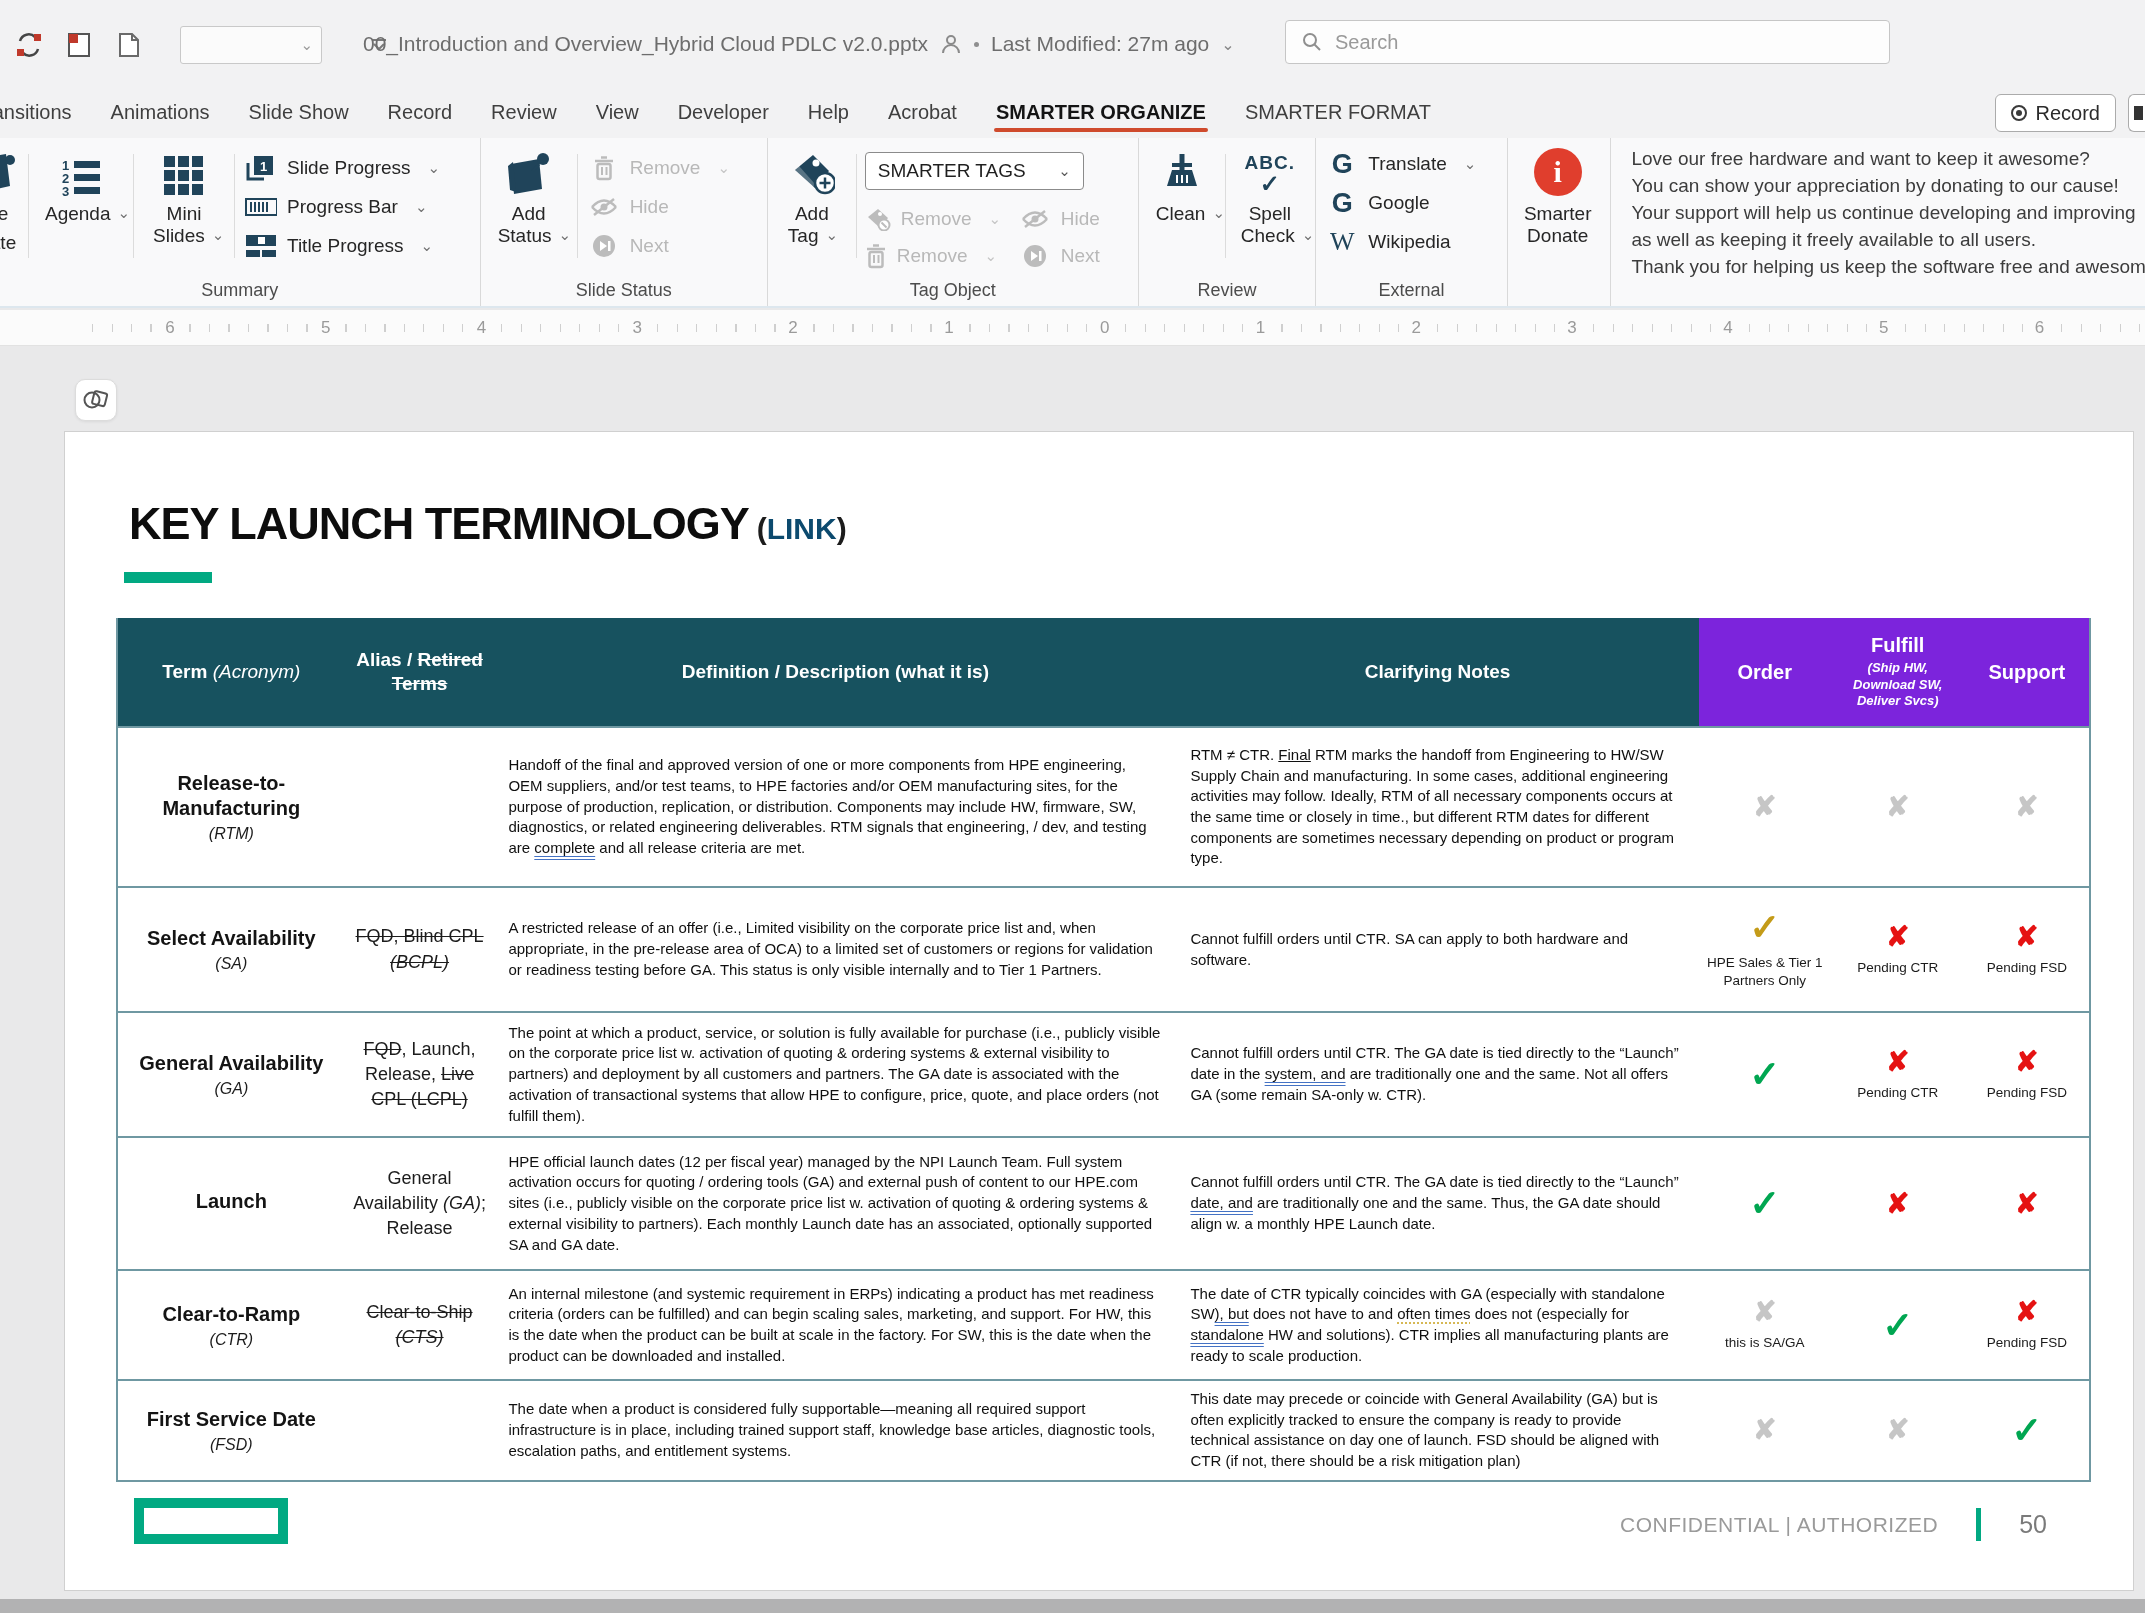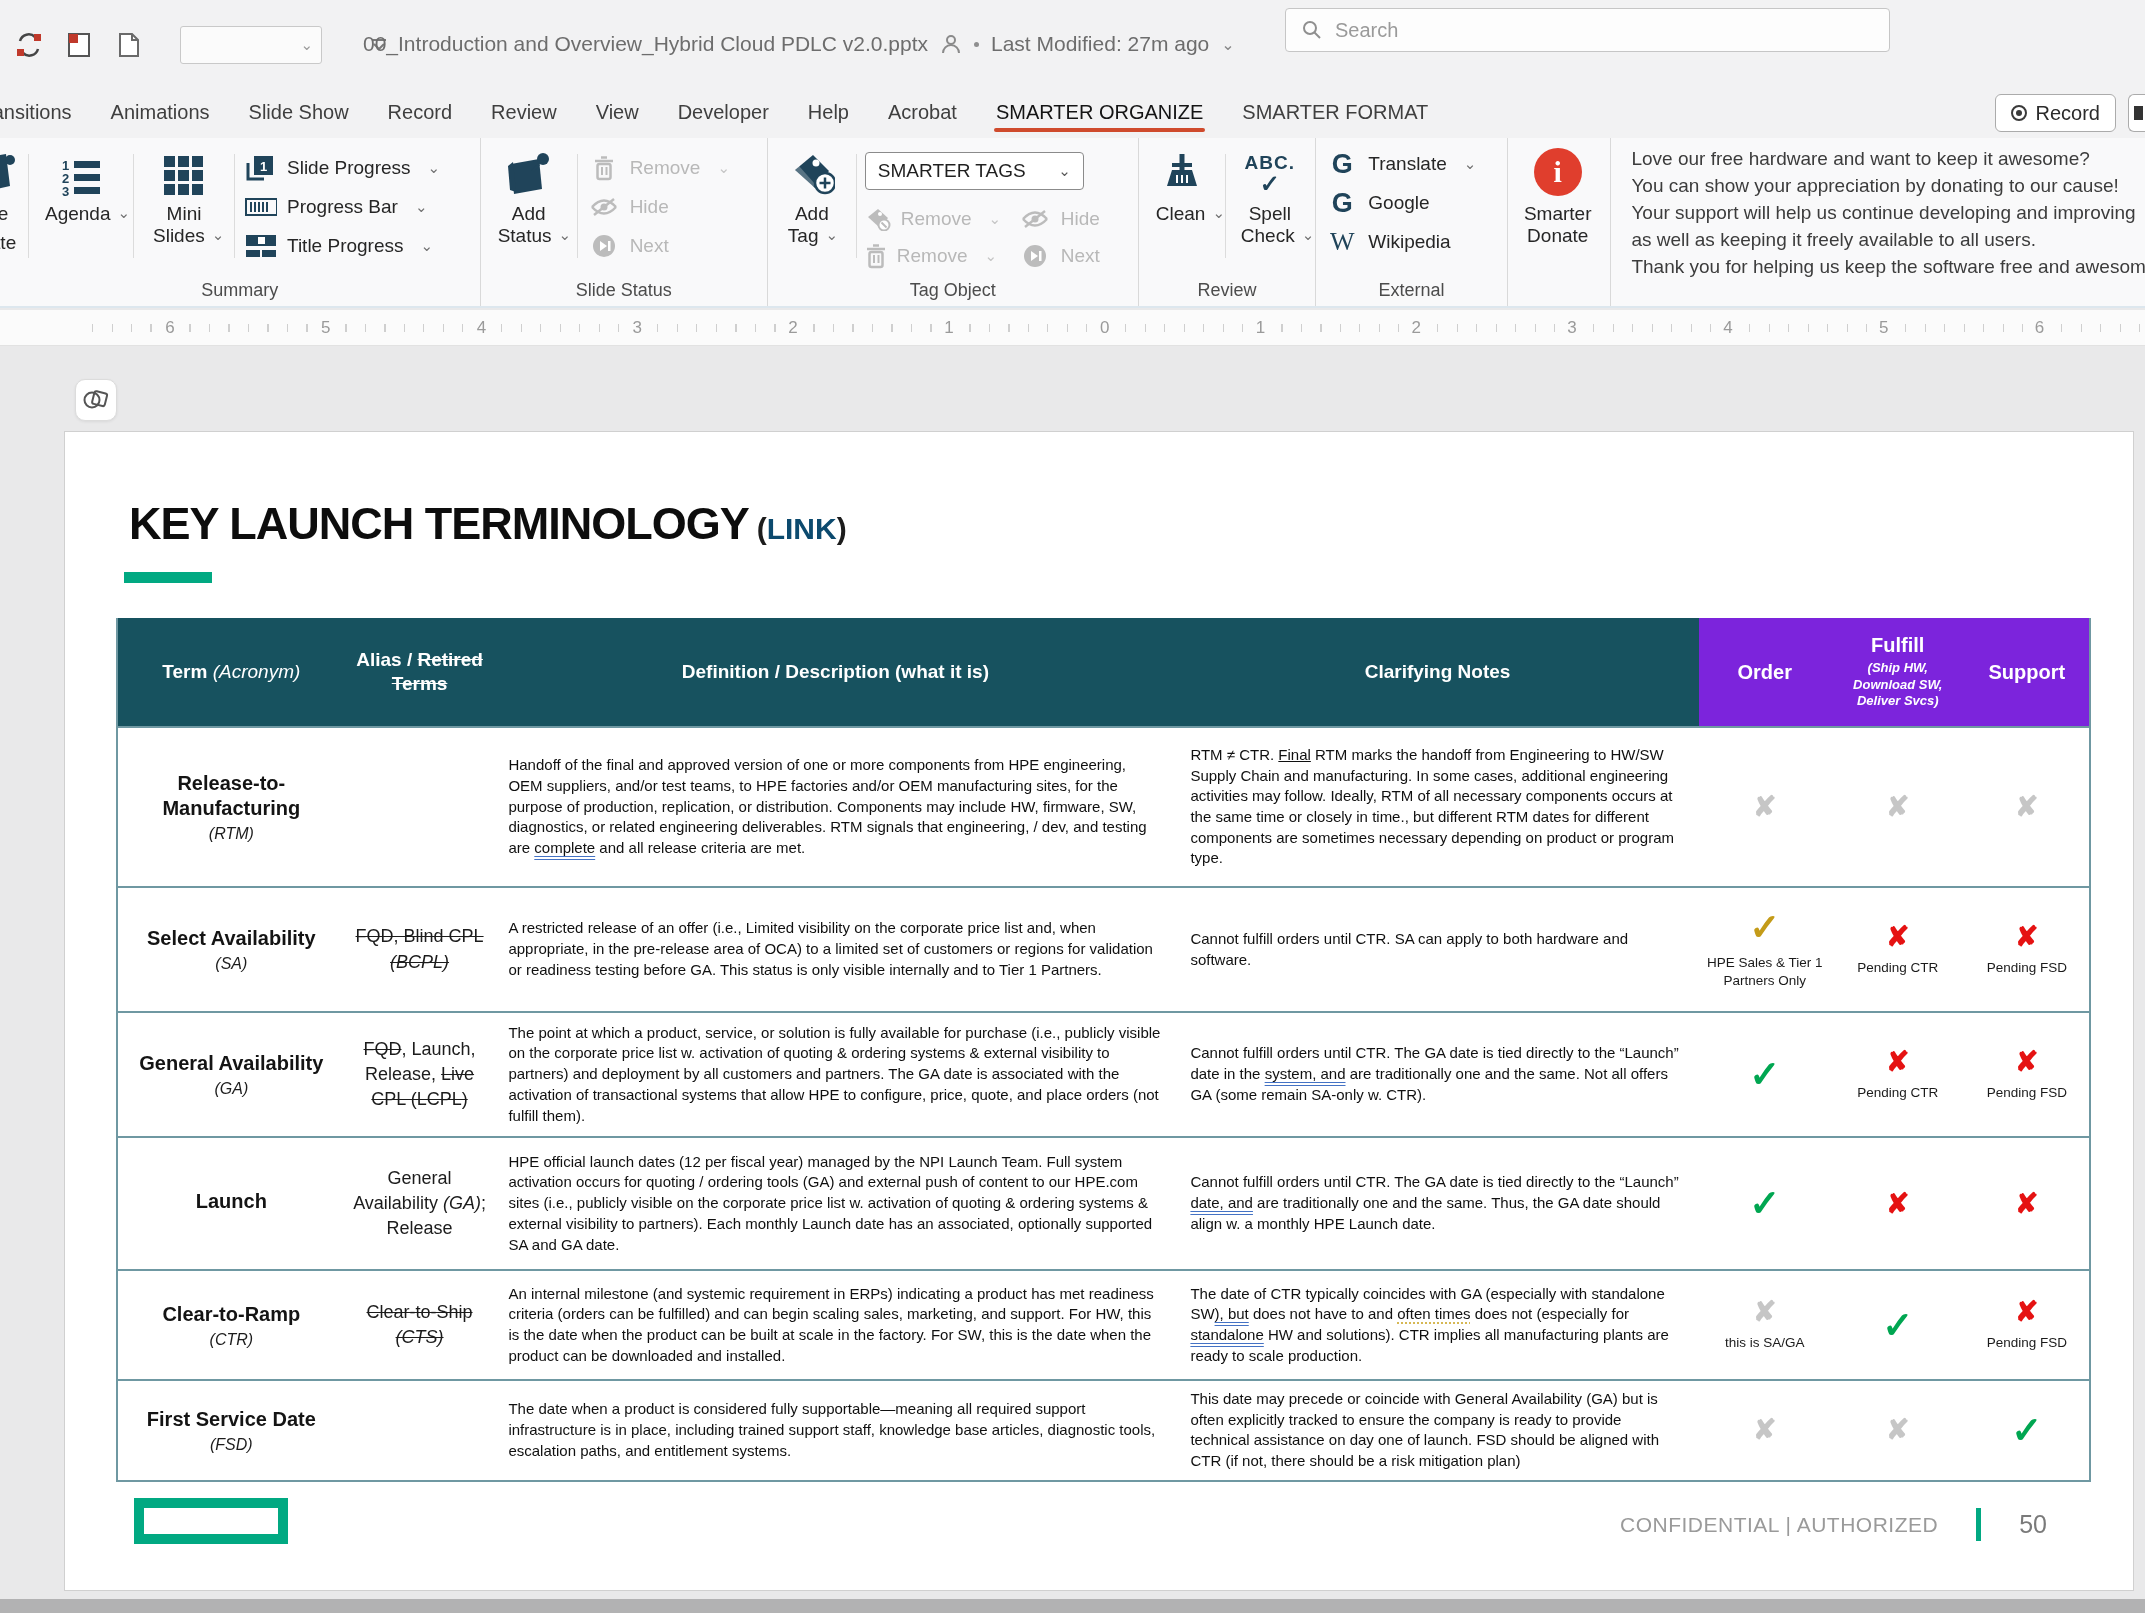"Search" .searchbox { top: 8px -> 20px }
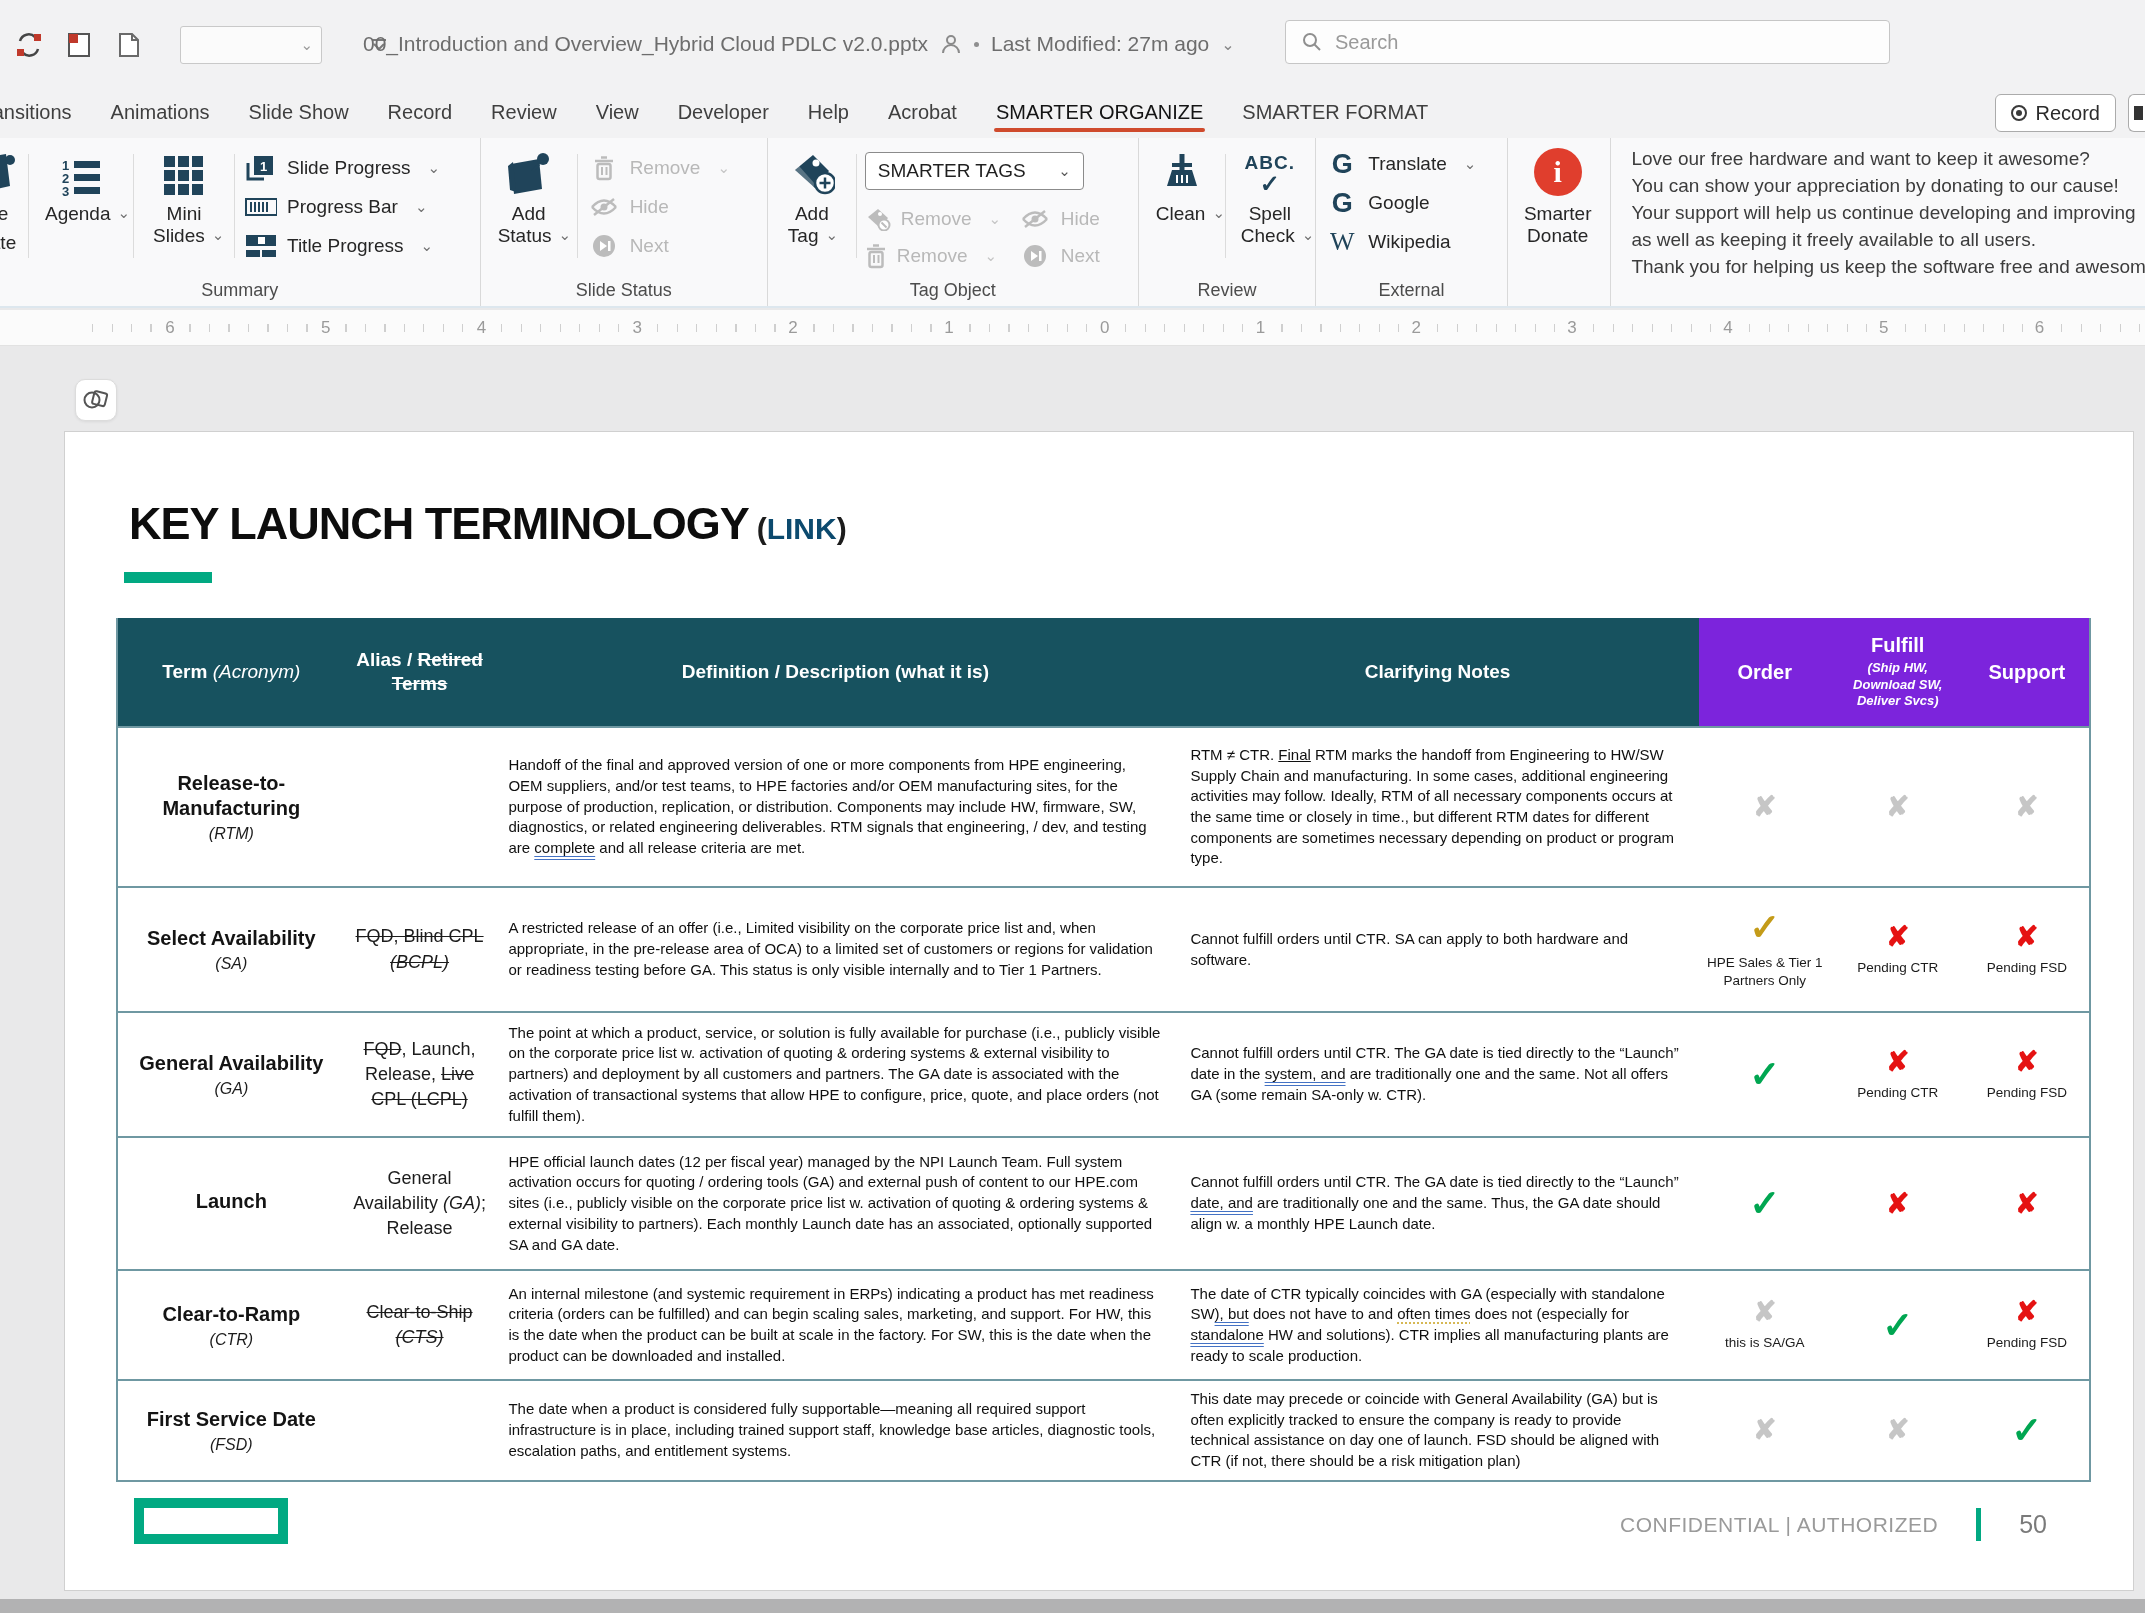"SMARTER ORGANIZE" .tab[data-state="active"] { font-weight: 400 -> 700 }
